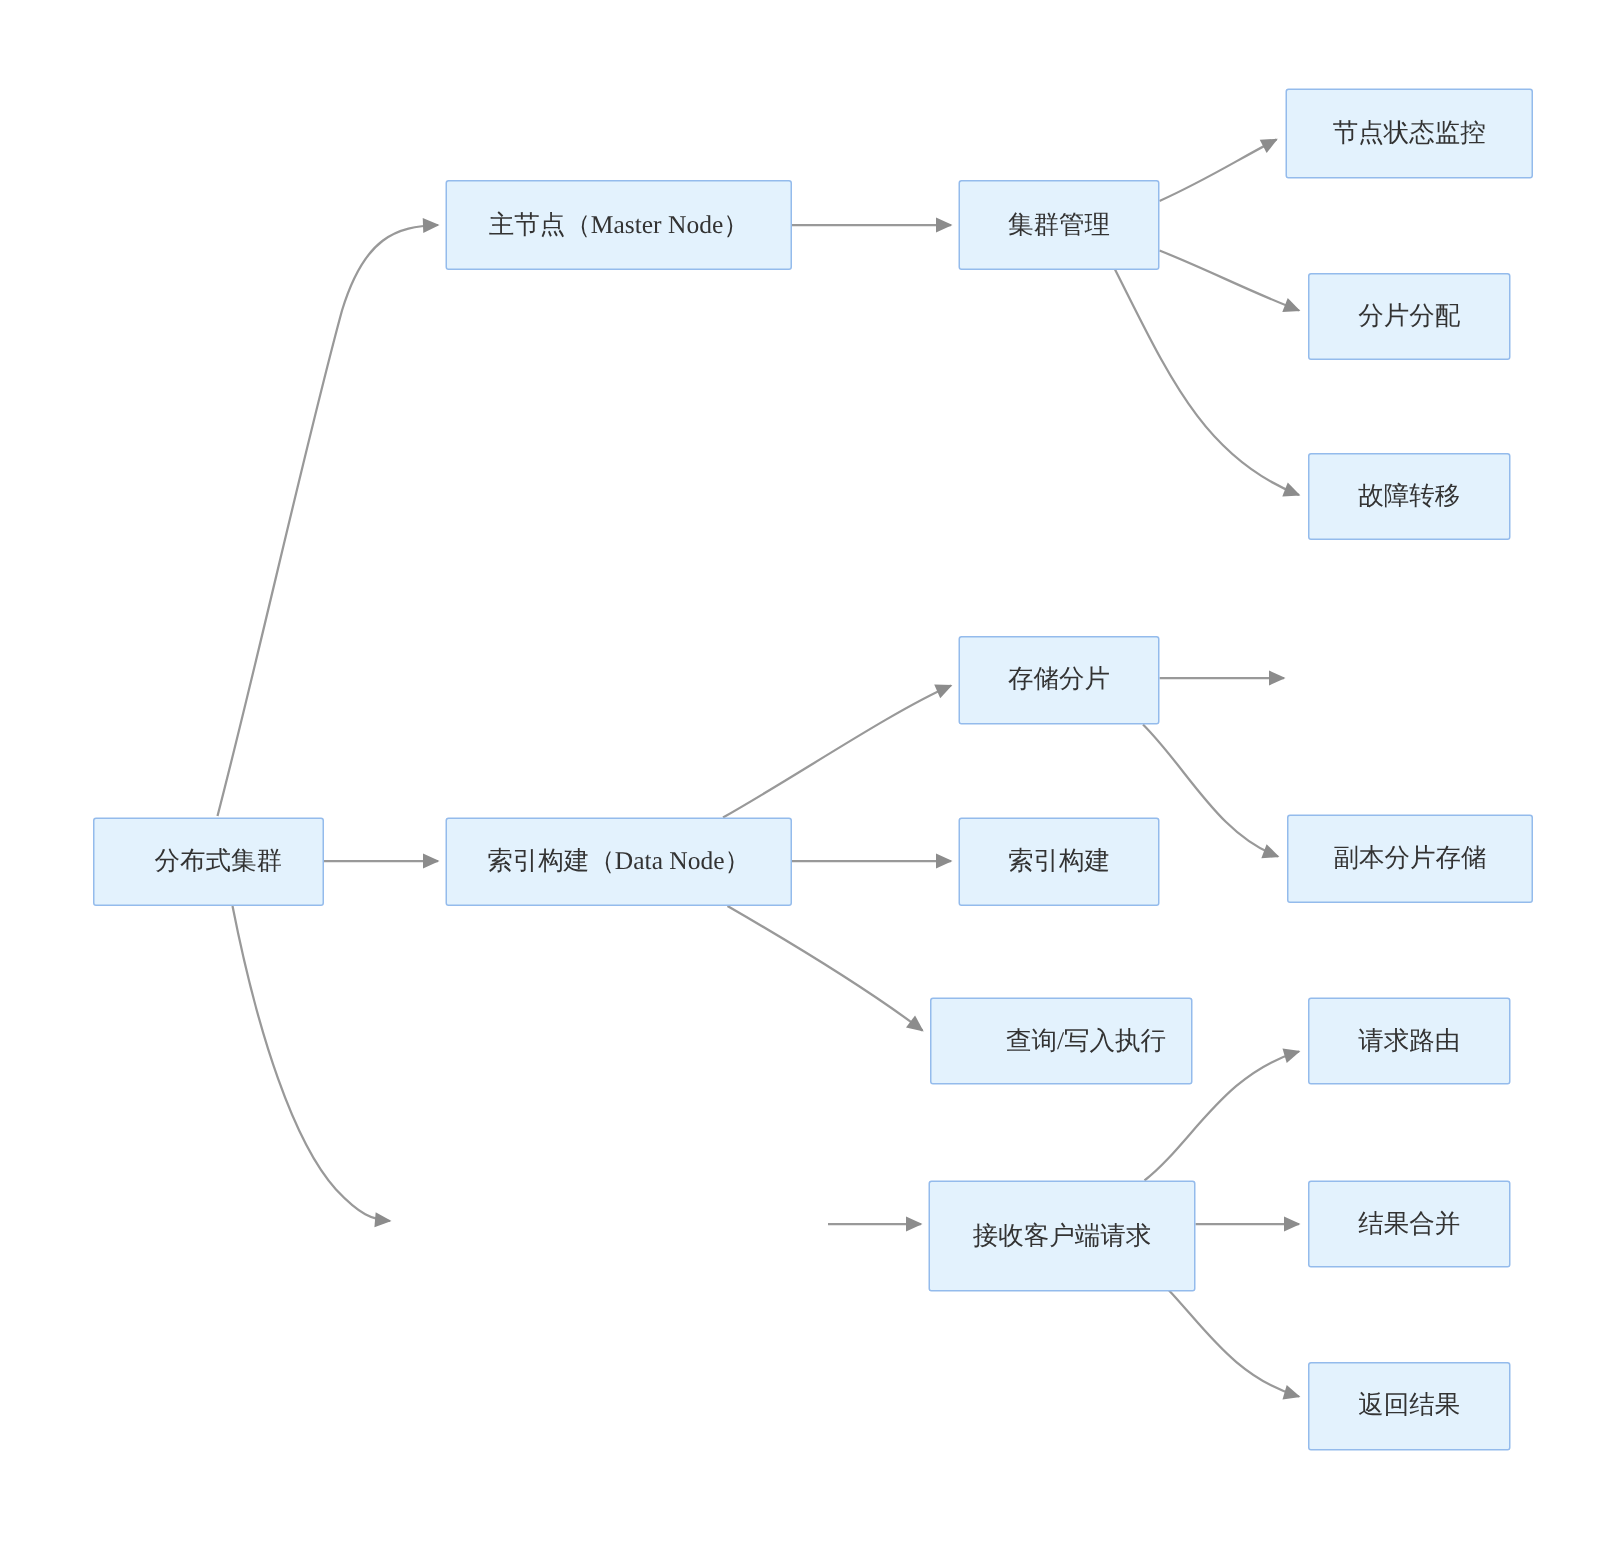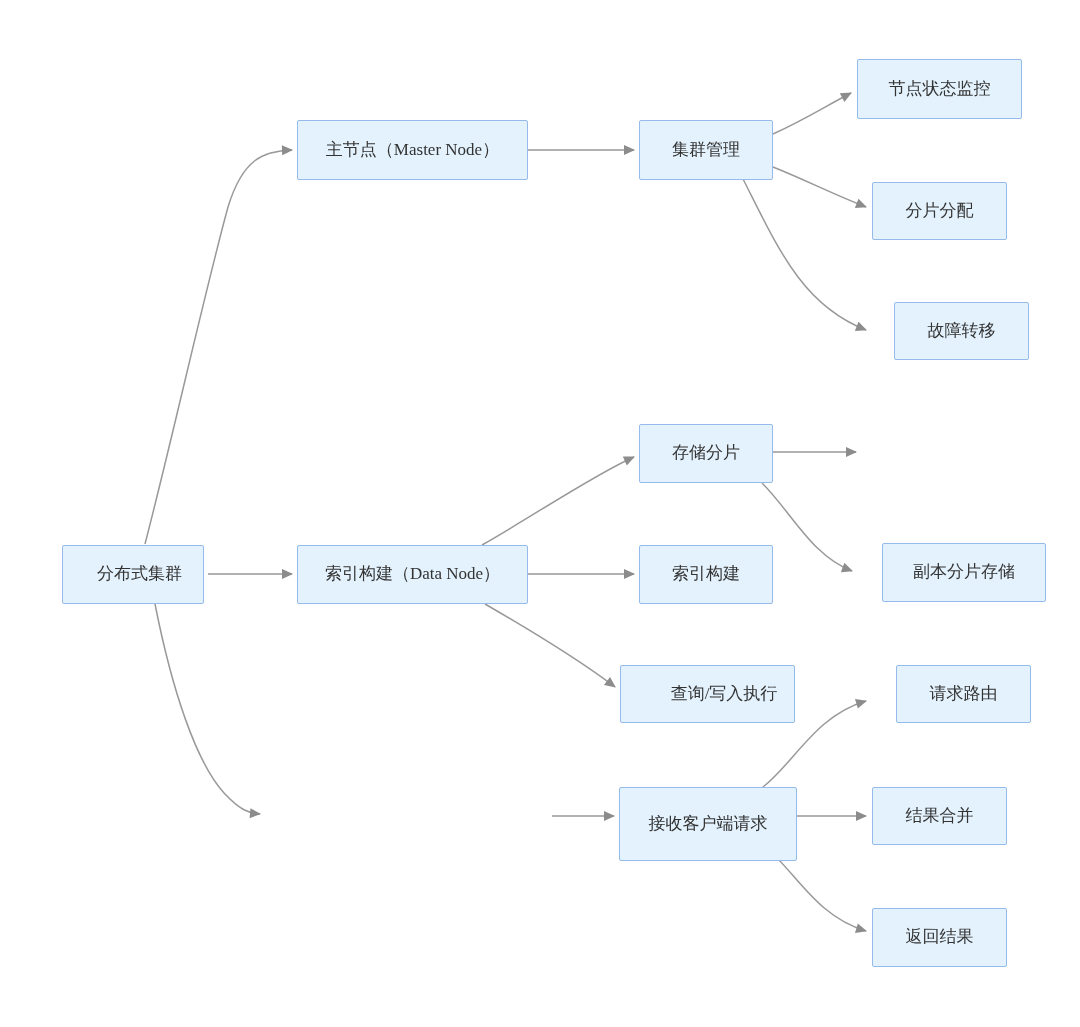"故障转移" div.node { margin-left: 22px -> none }
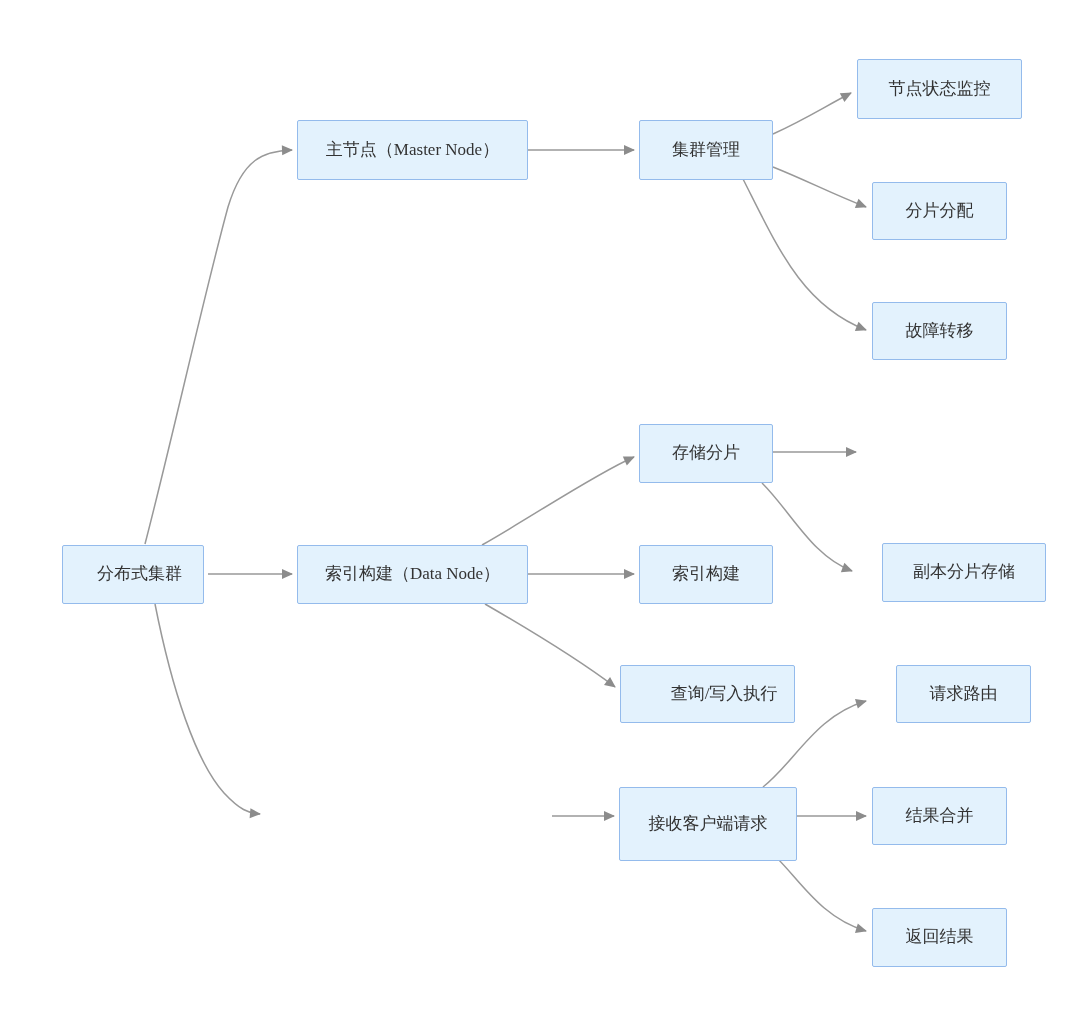"分布式集群" div.node { width: 142px -> 154px }
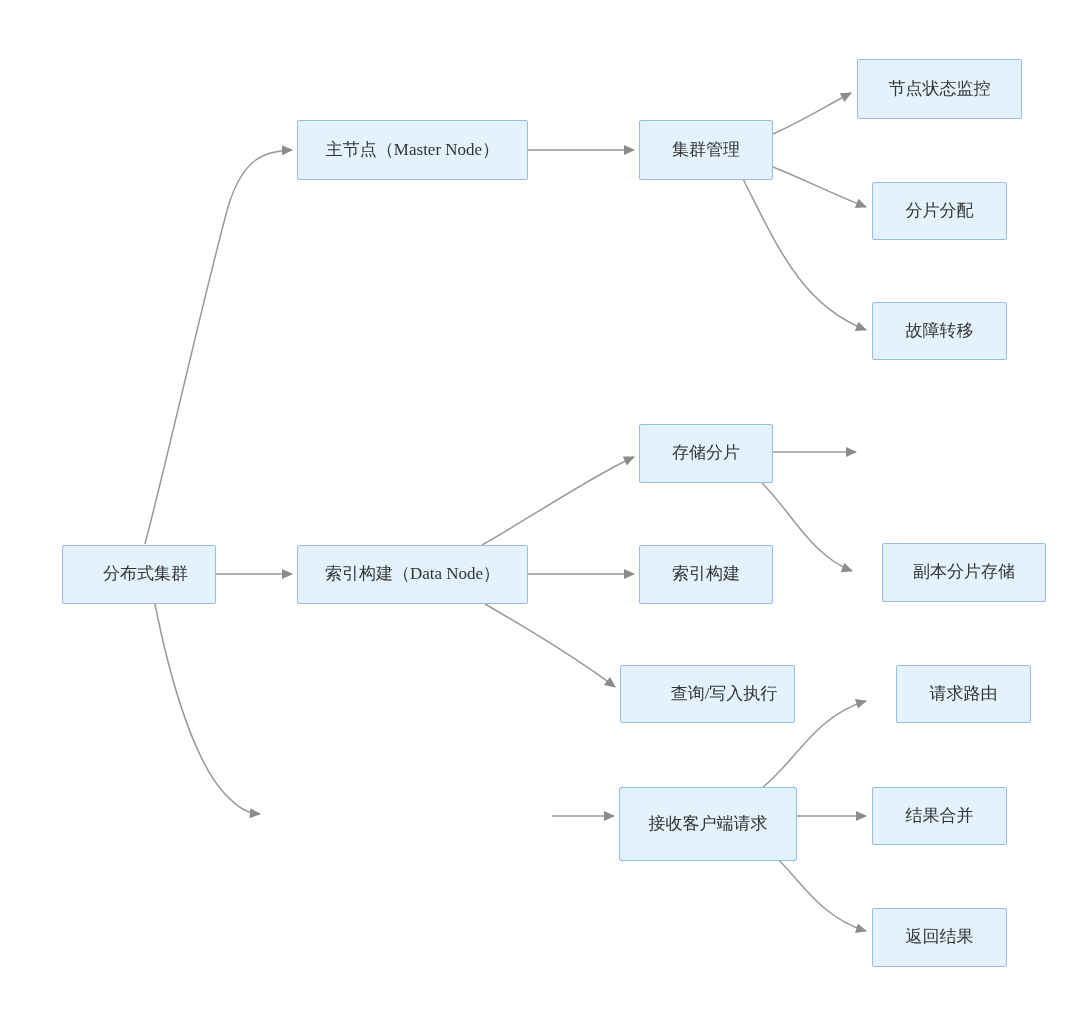"副本分片存储" div.node { left: 882px -> 858px }
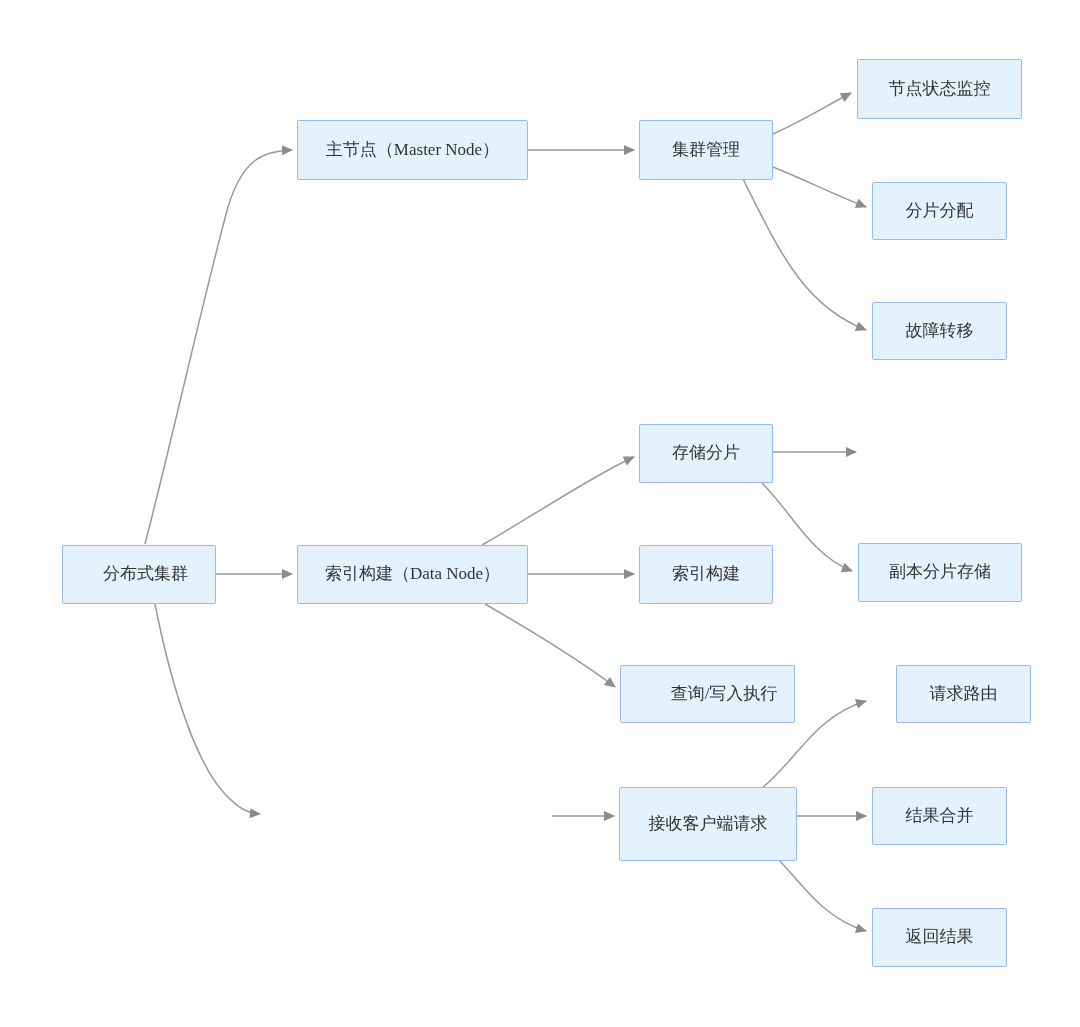"请求路由" div.node { left: 896px -> 872px }
